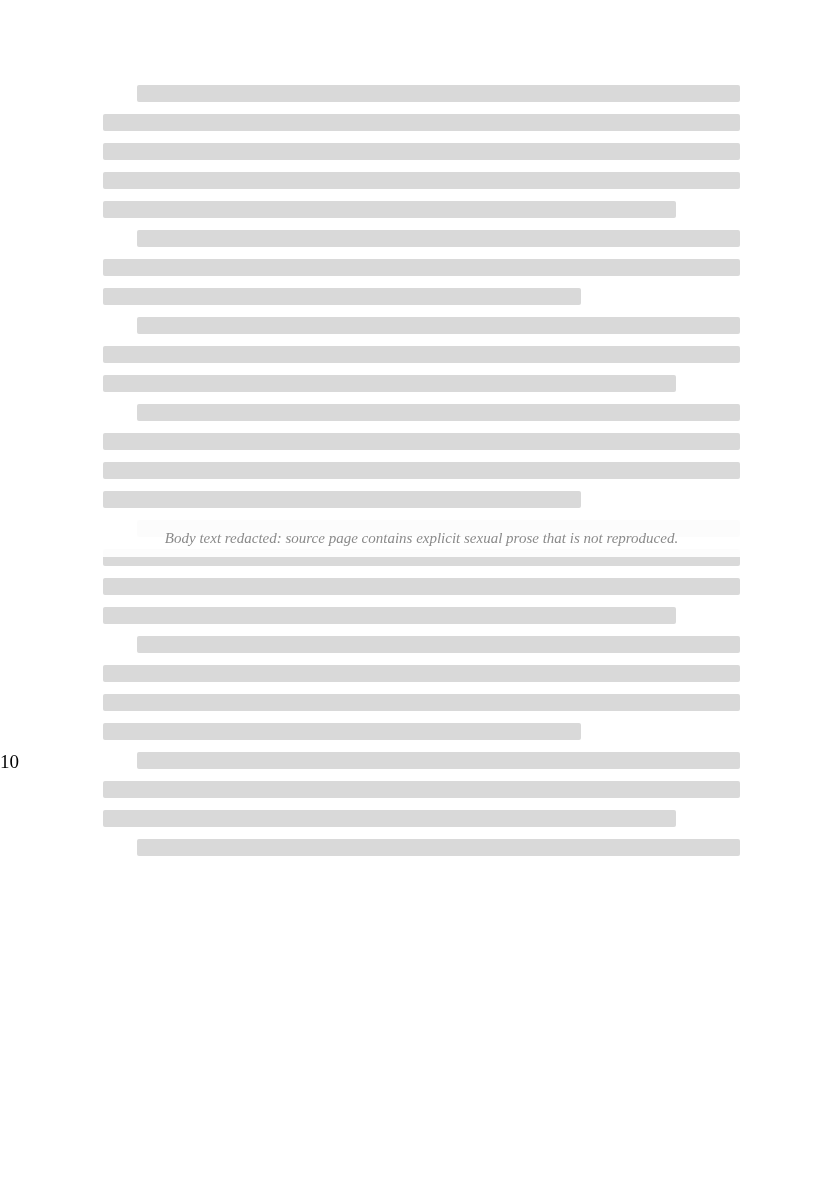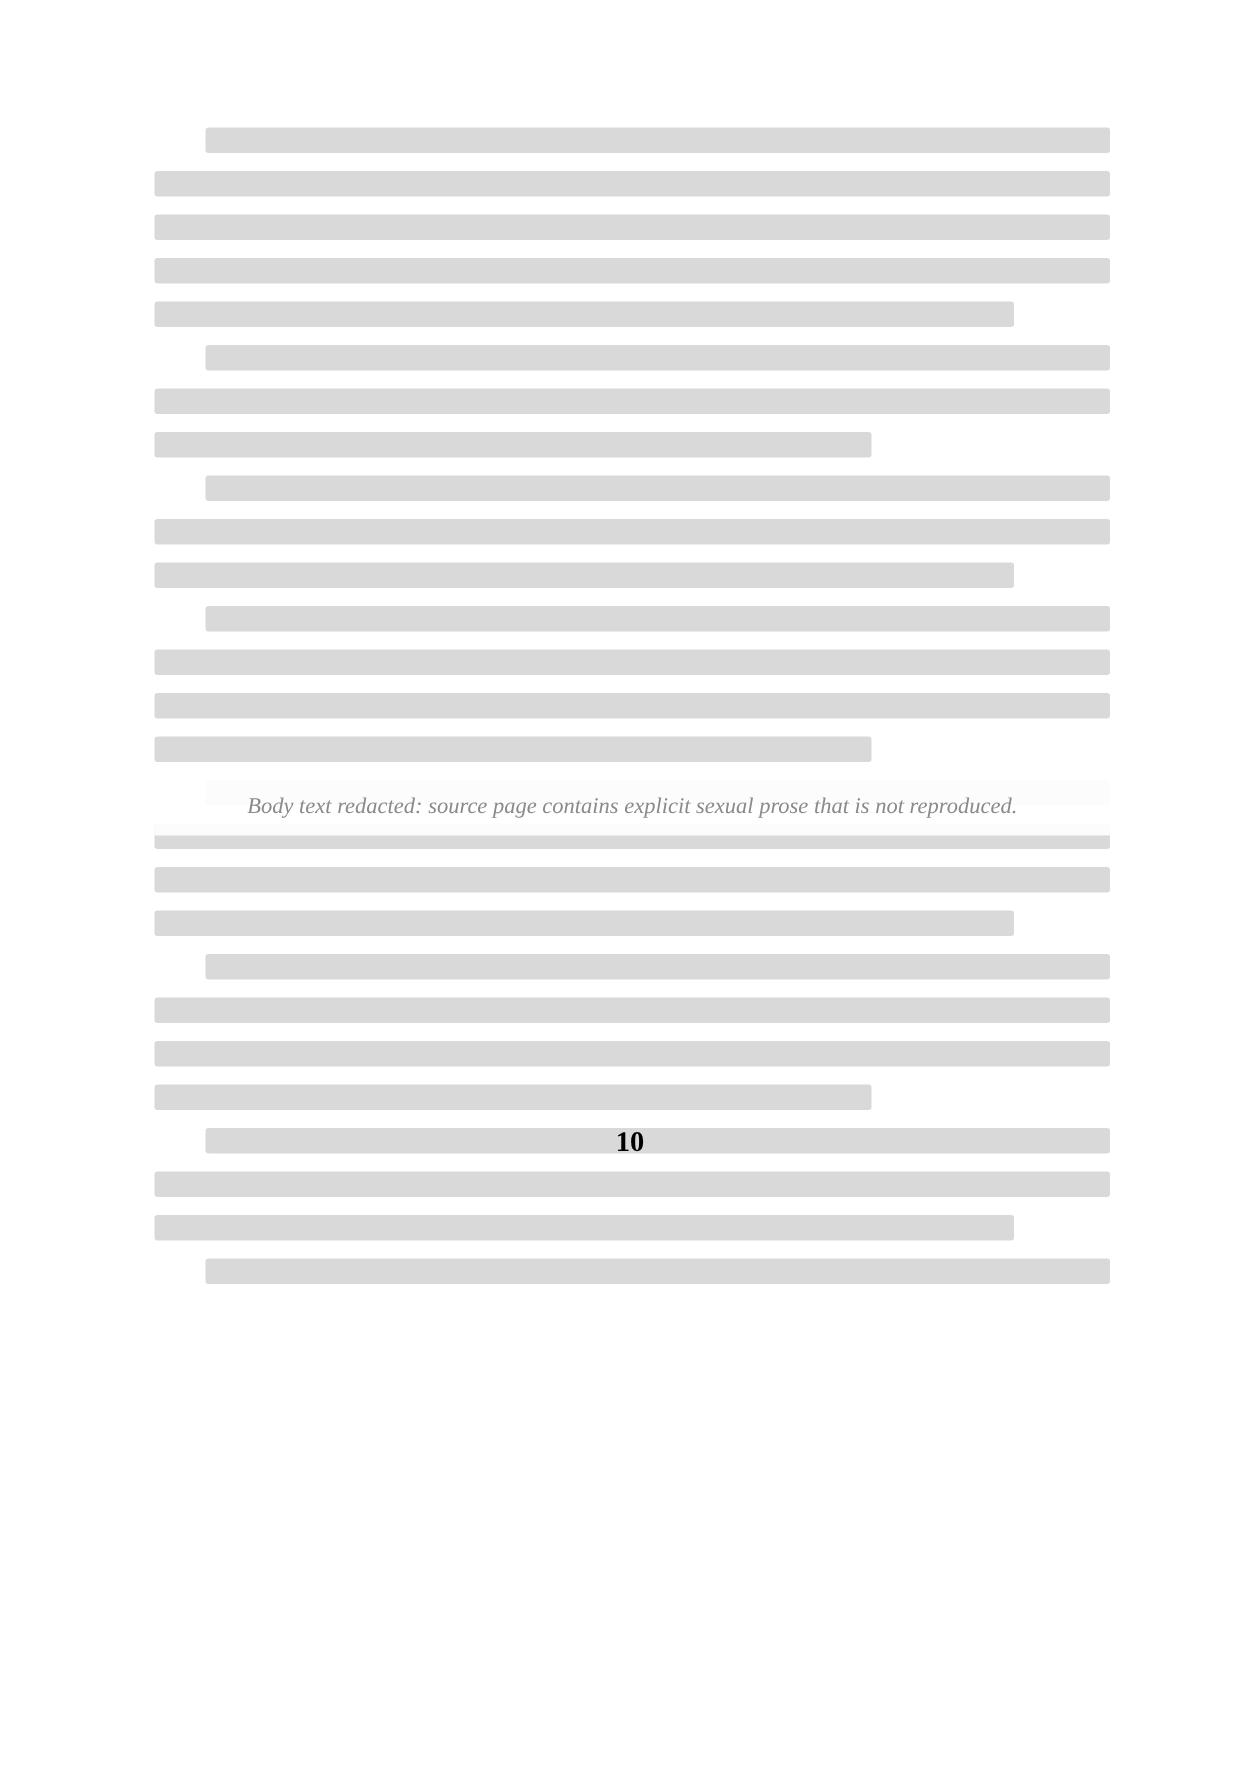"10" .page-number { font-weight: bold -> none; text-align: center -> none }
